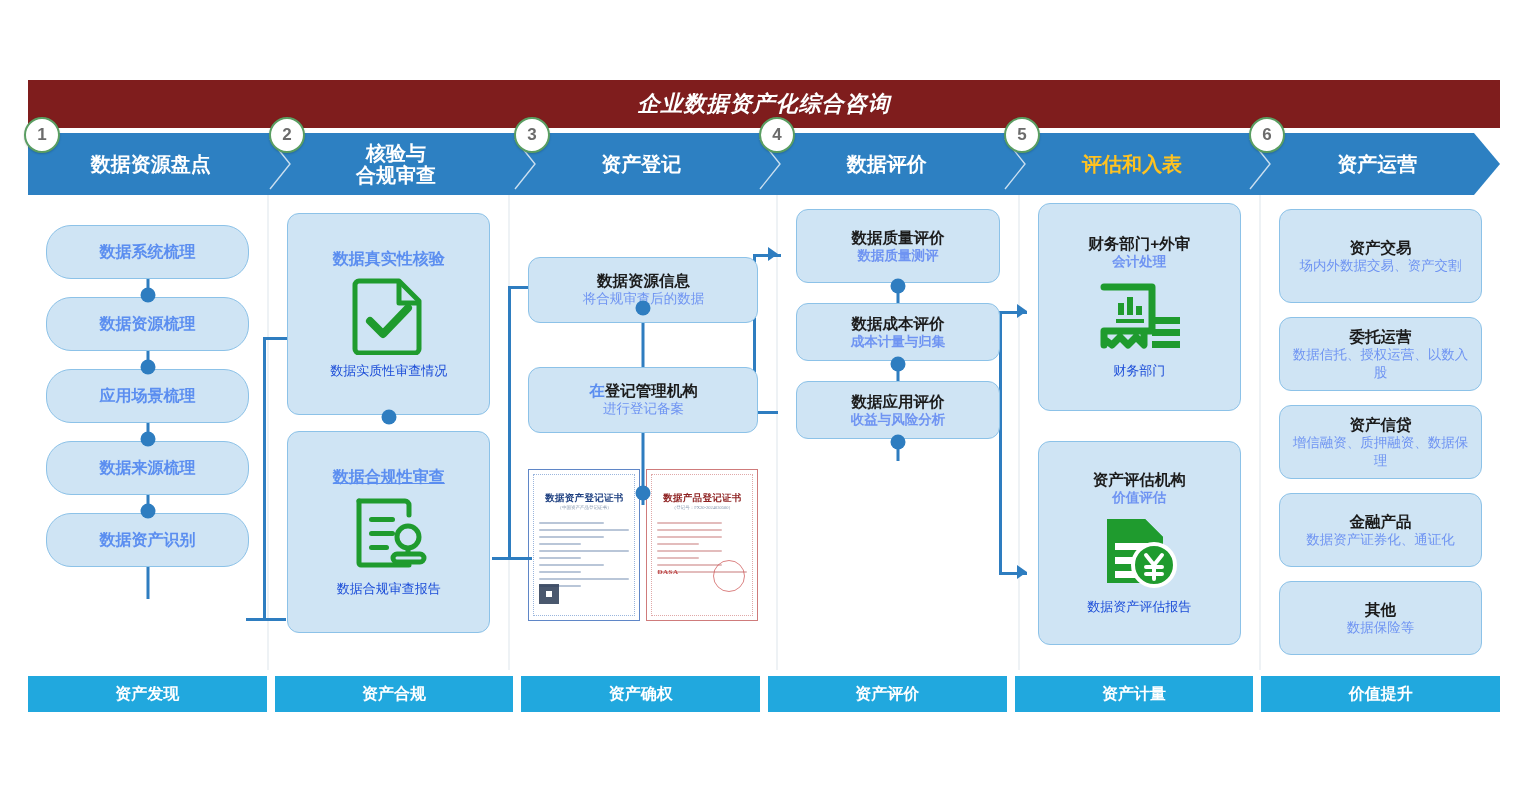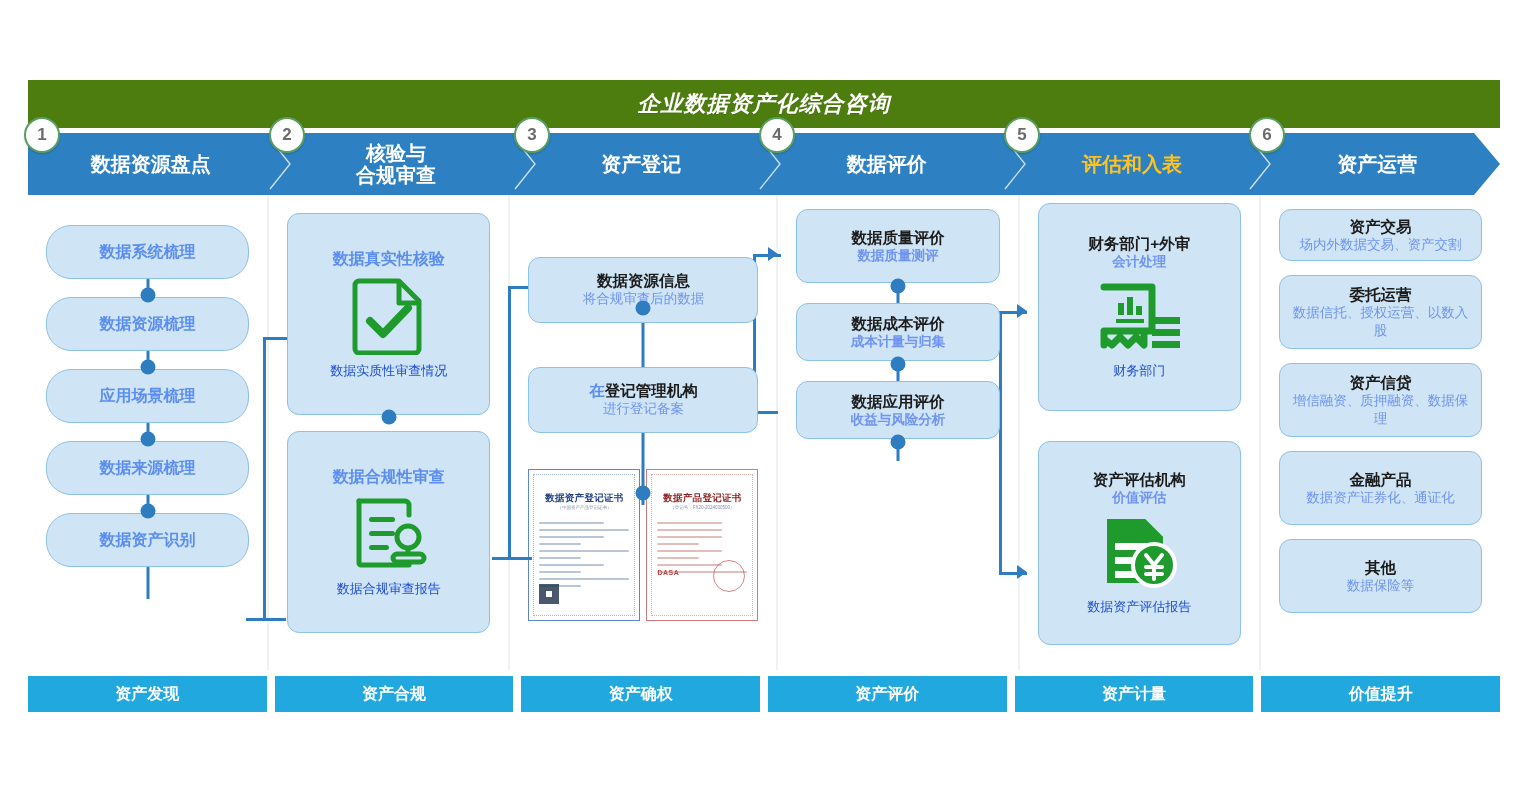"企业数据资产化综合咨询" .banner { background: #4d7c0f -> #7f1d1d }
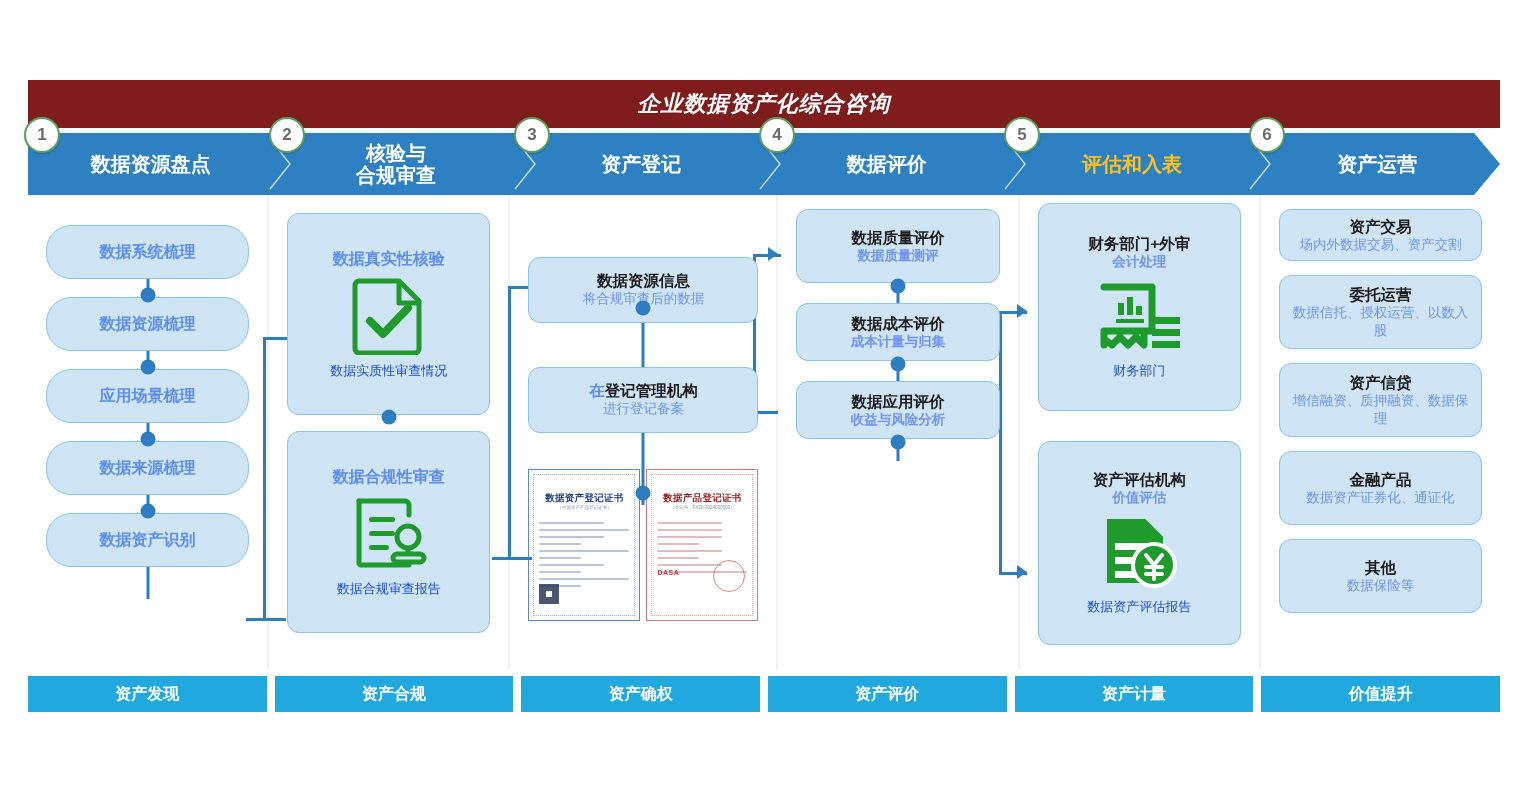"资产交易" div.card { height: 52px -> 94px }
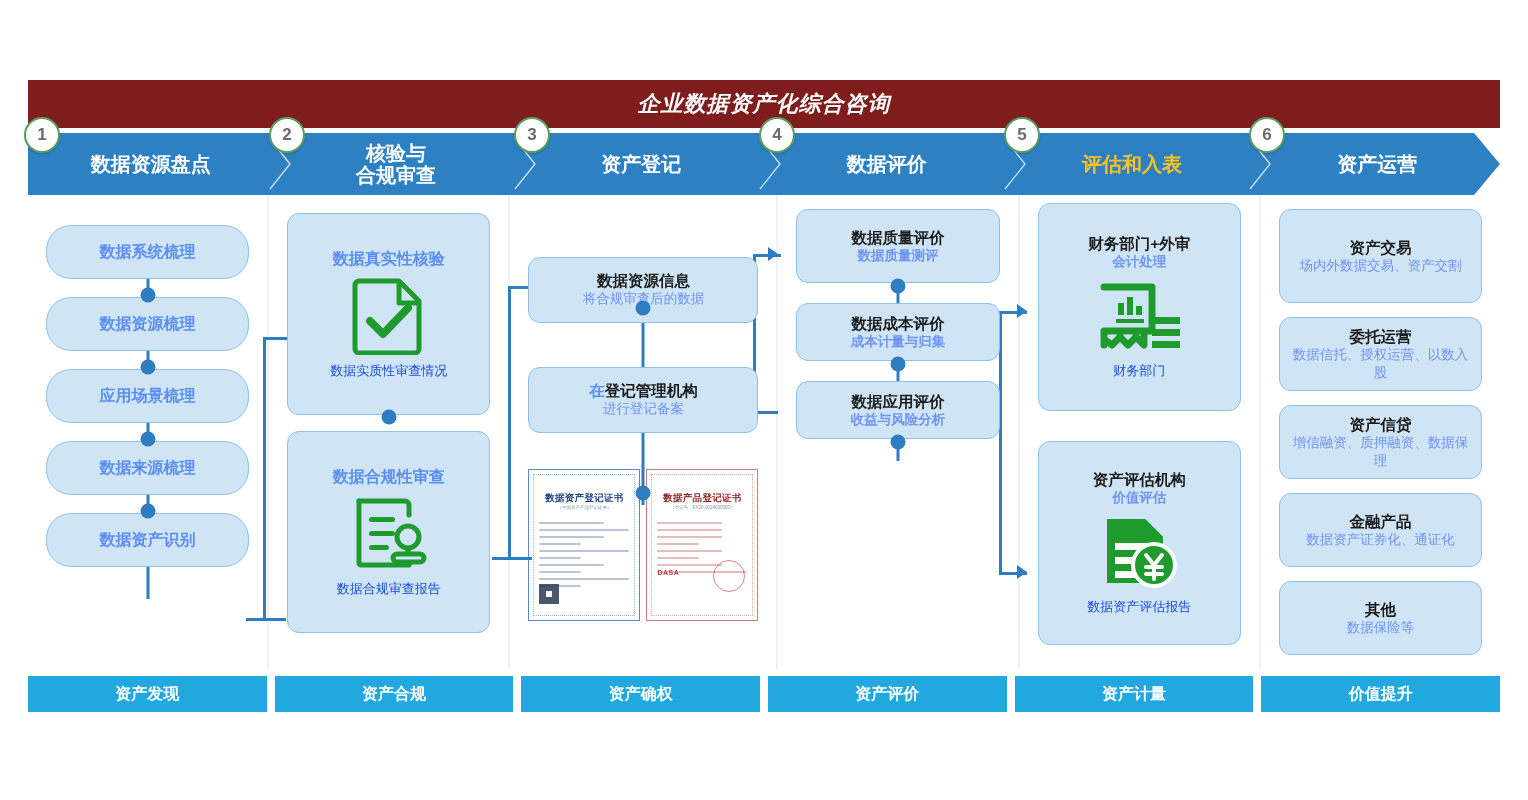"数据合规性审查" span.t-main { text-decoration: none -> underline }
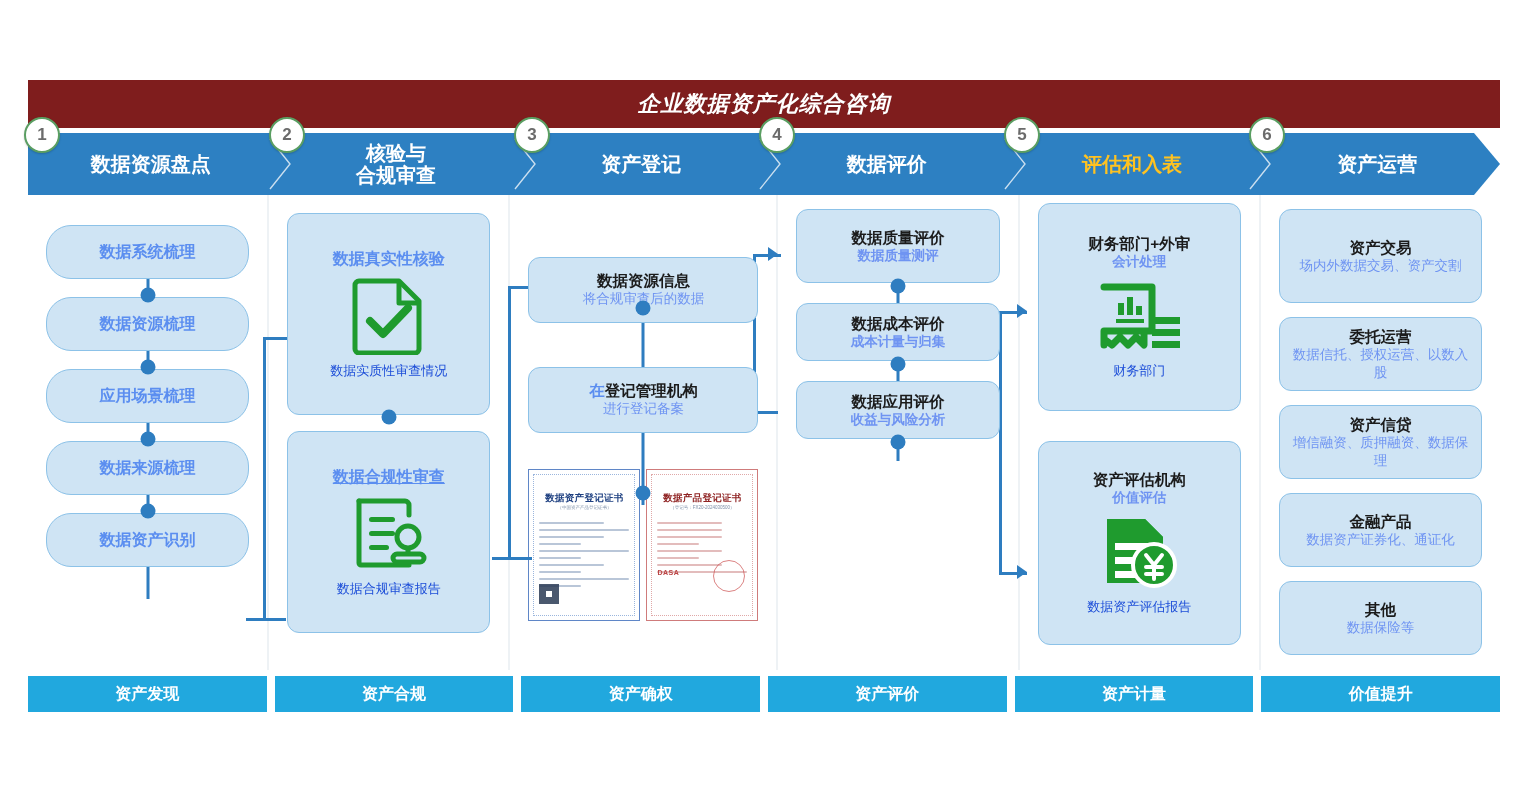"数据资产登记证书" .certs { font-family: none -> Liberation Serif, serif }
